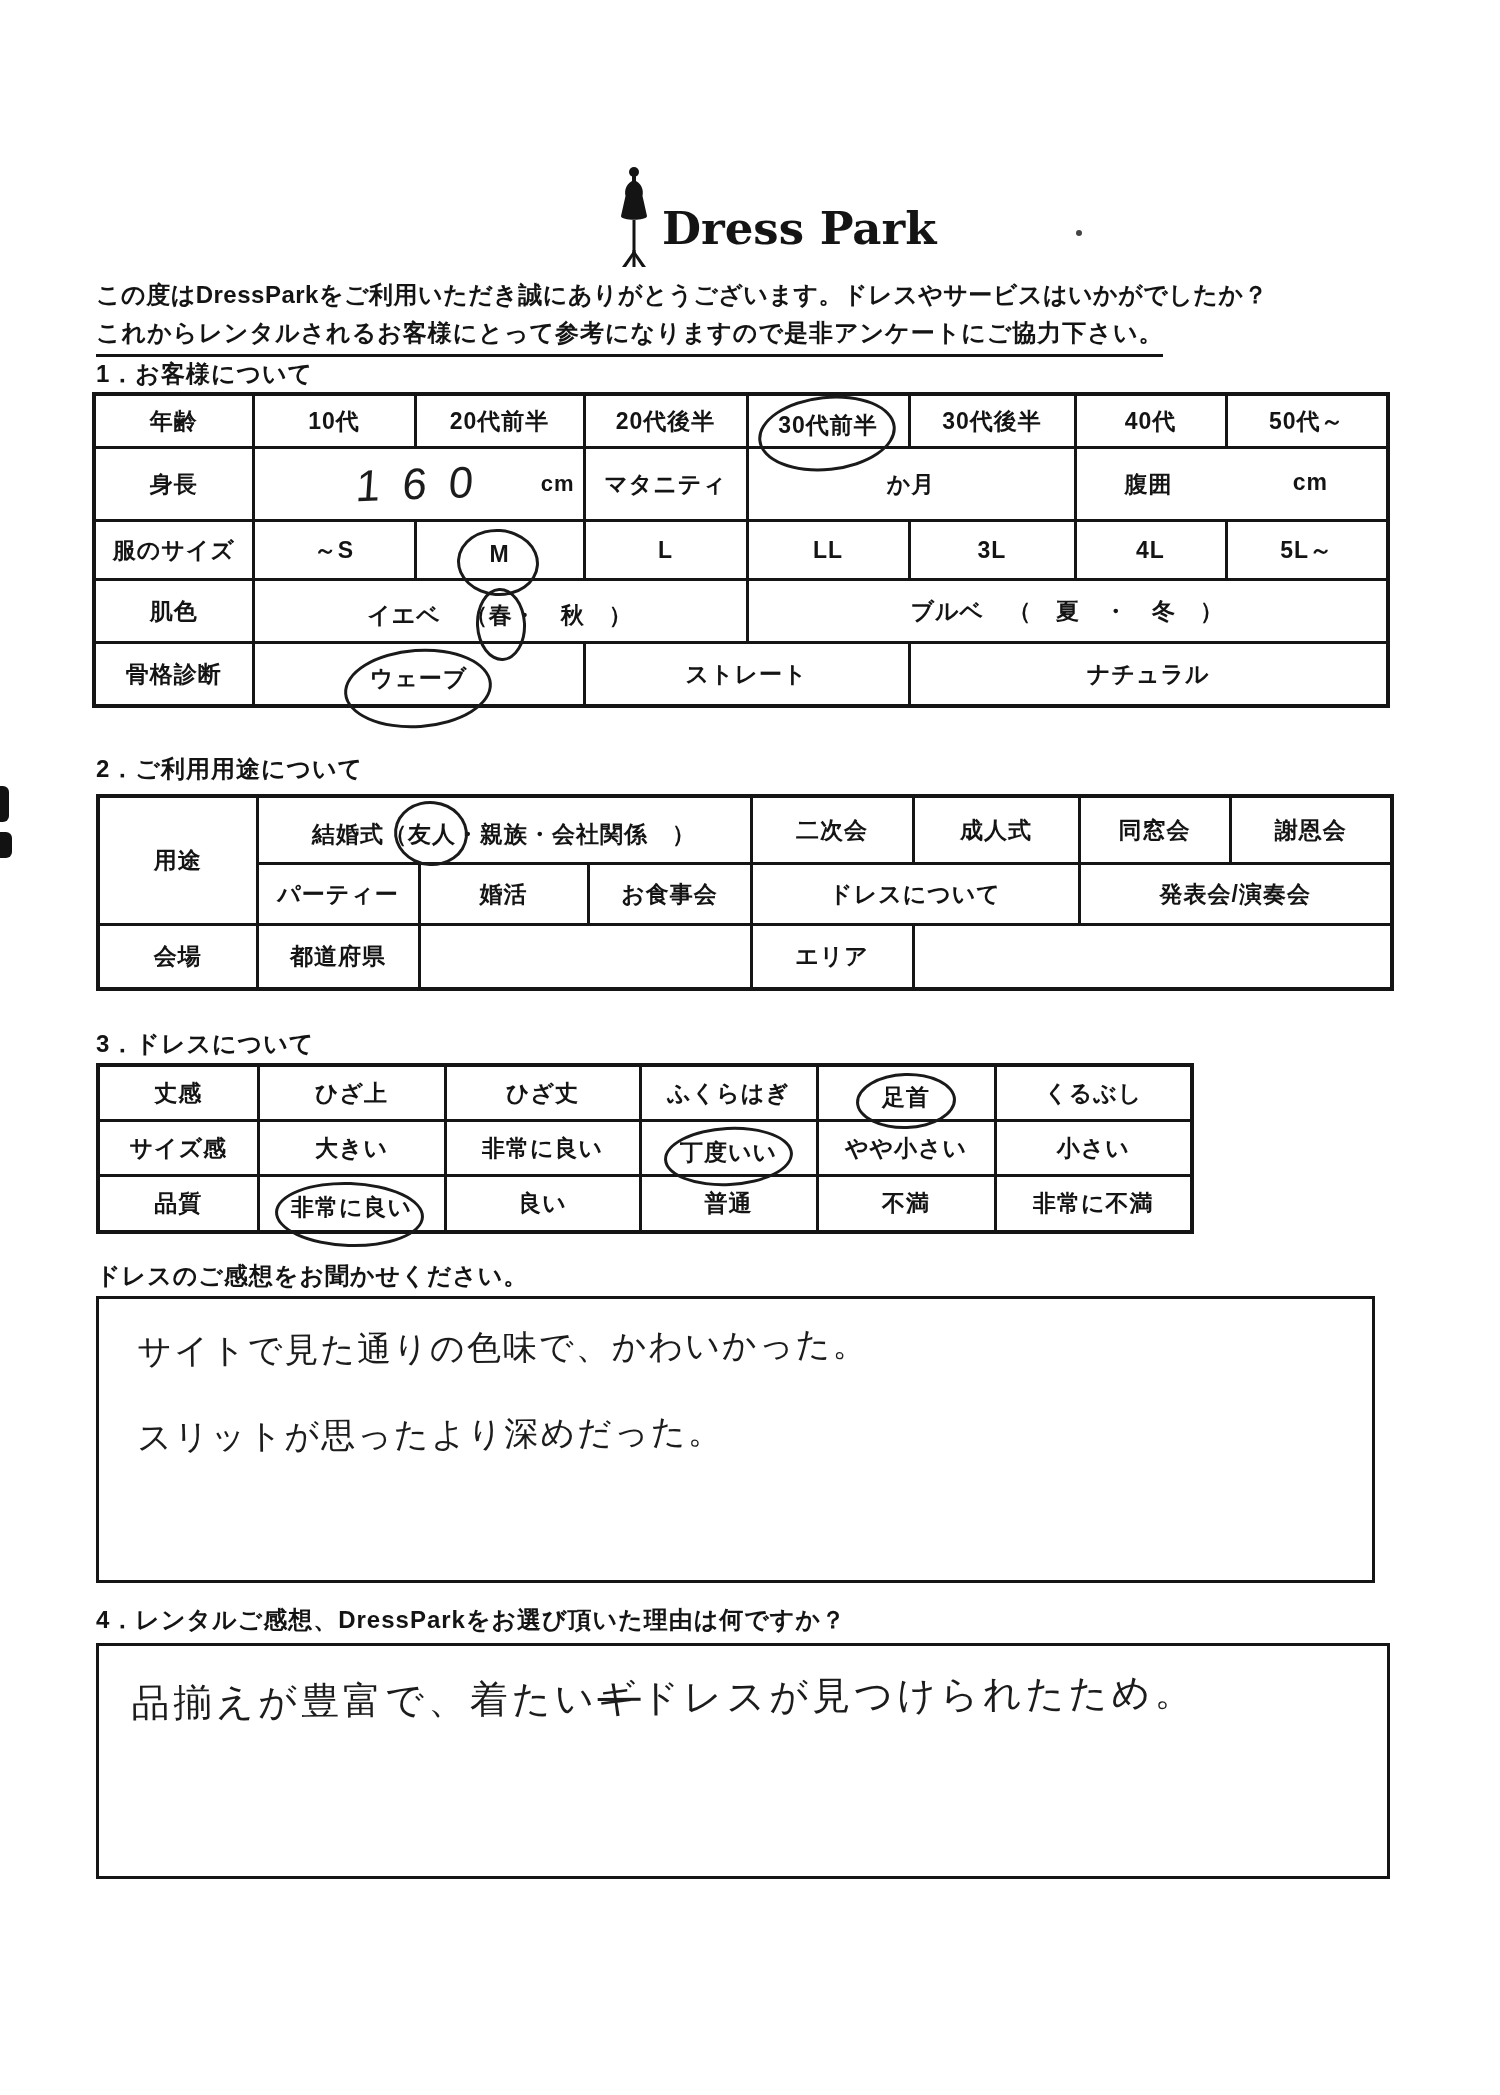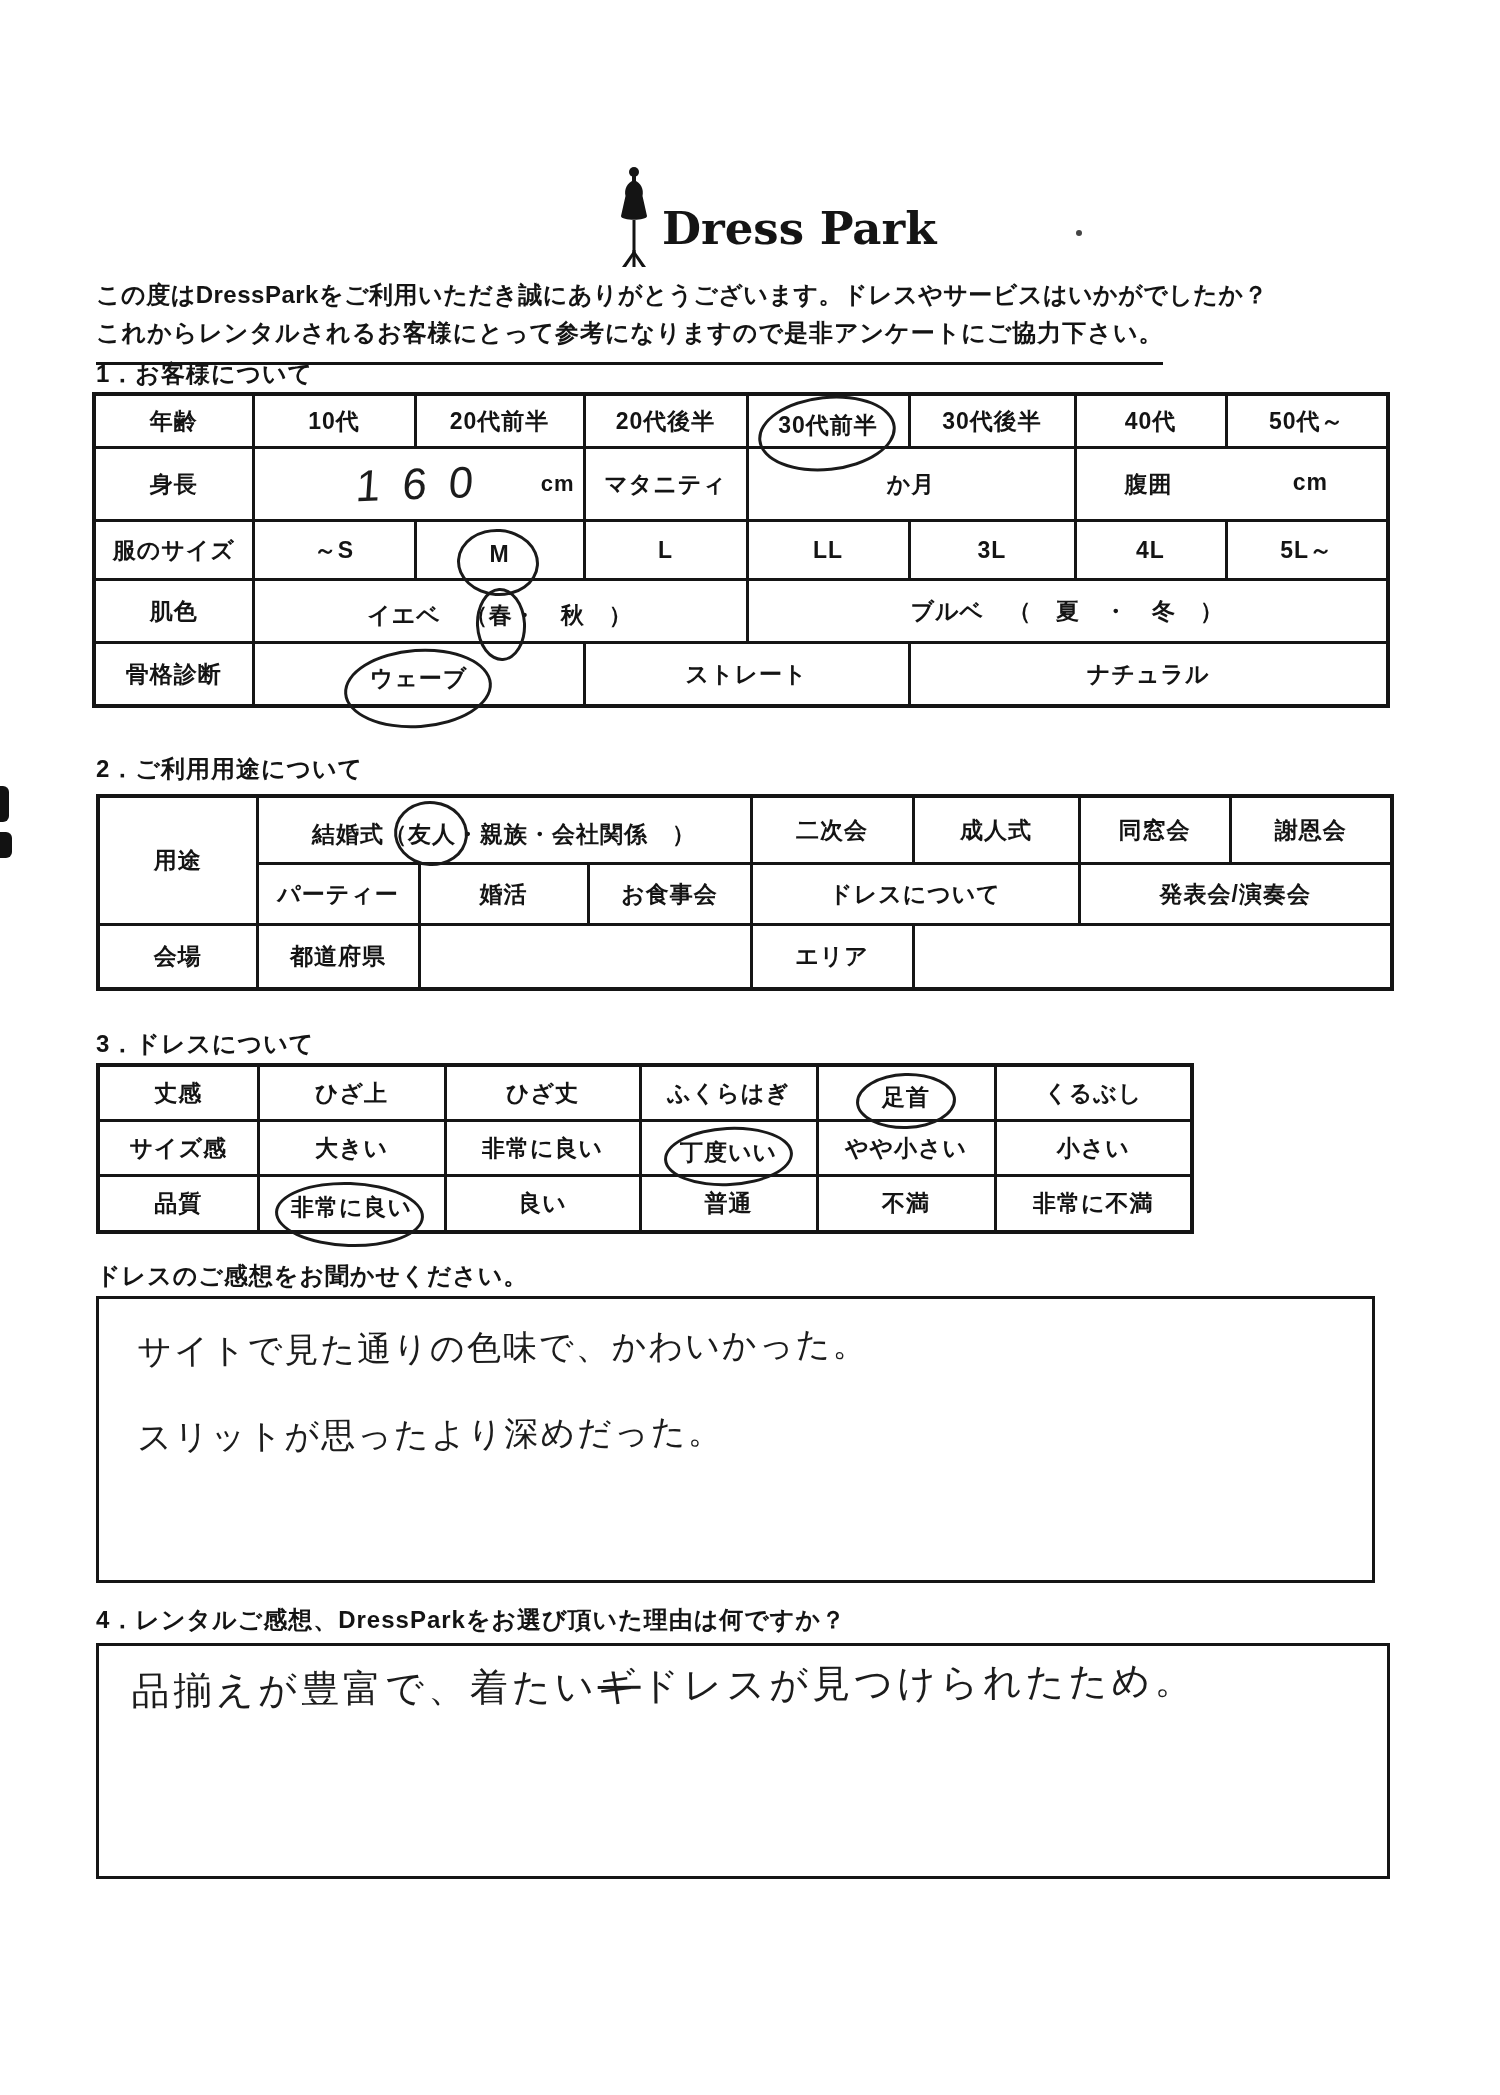"これからレンタルされるお客様にとって参考になりますので是非アンケートにご協力下さ" .intro-2 { padding-bottom: 10px -> 2px }
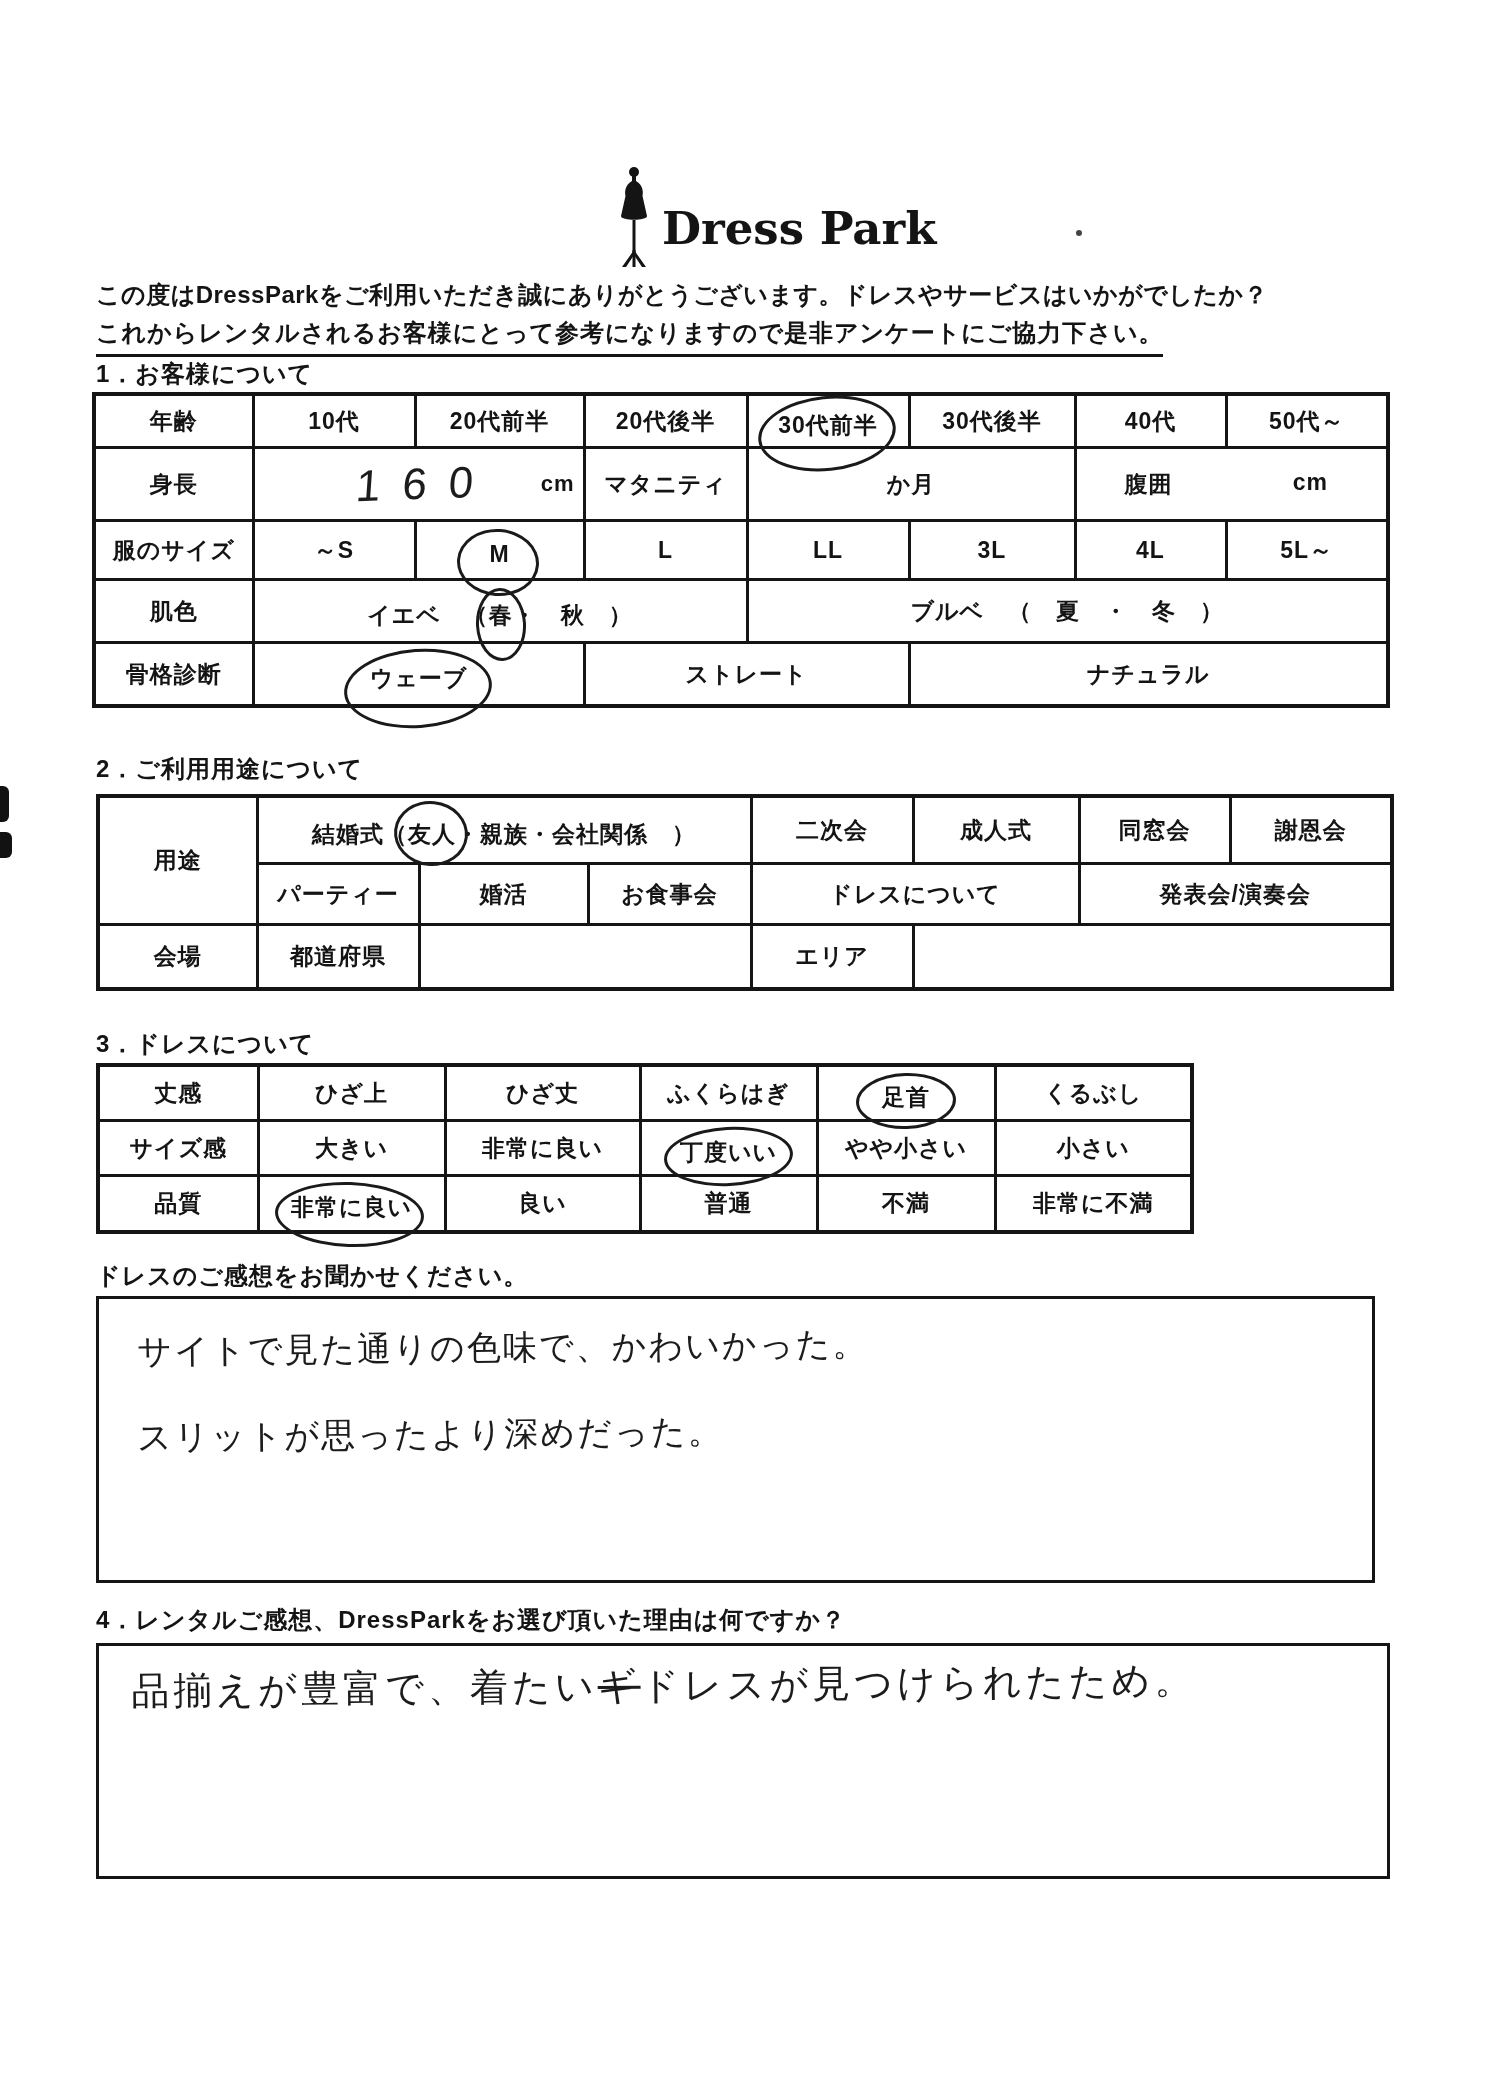"品揃えが豊富で、着たいギドレスが見つけられたため。" .box-reason { padding: 20px 20px 0 32px -> 32px 20px 0 32px }
